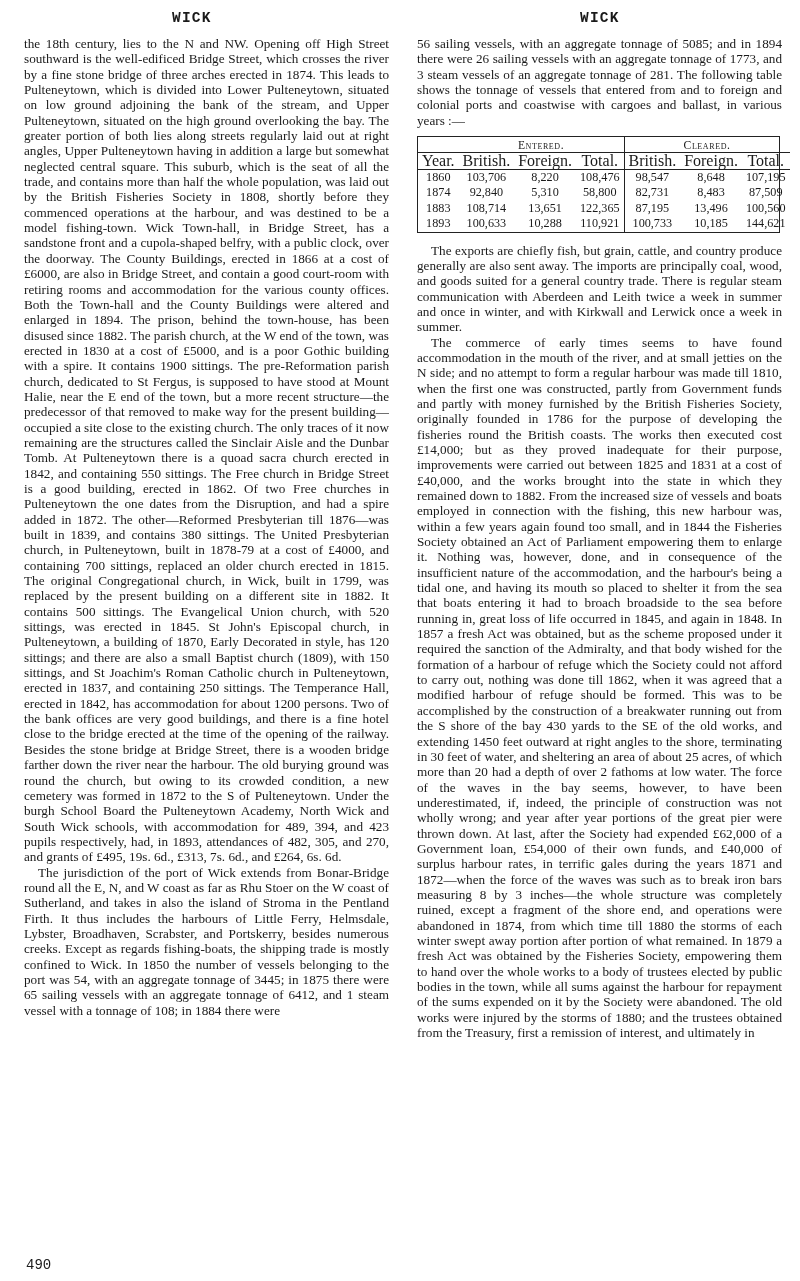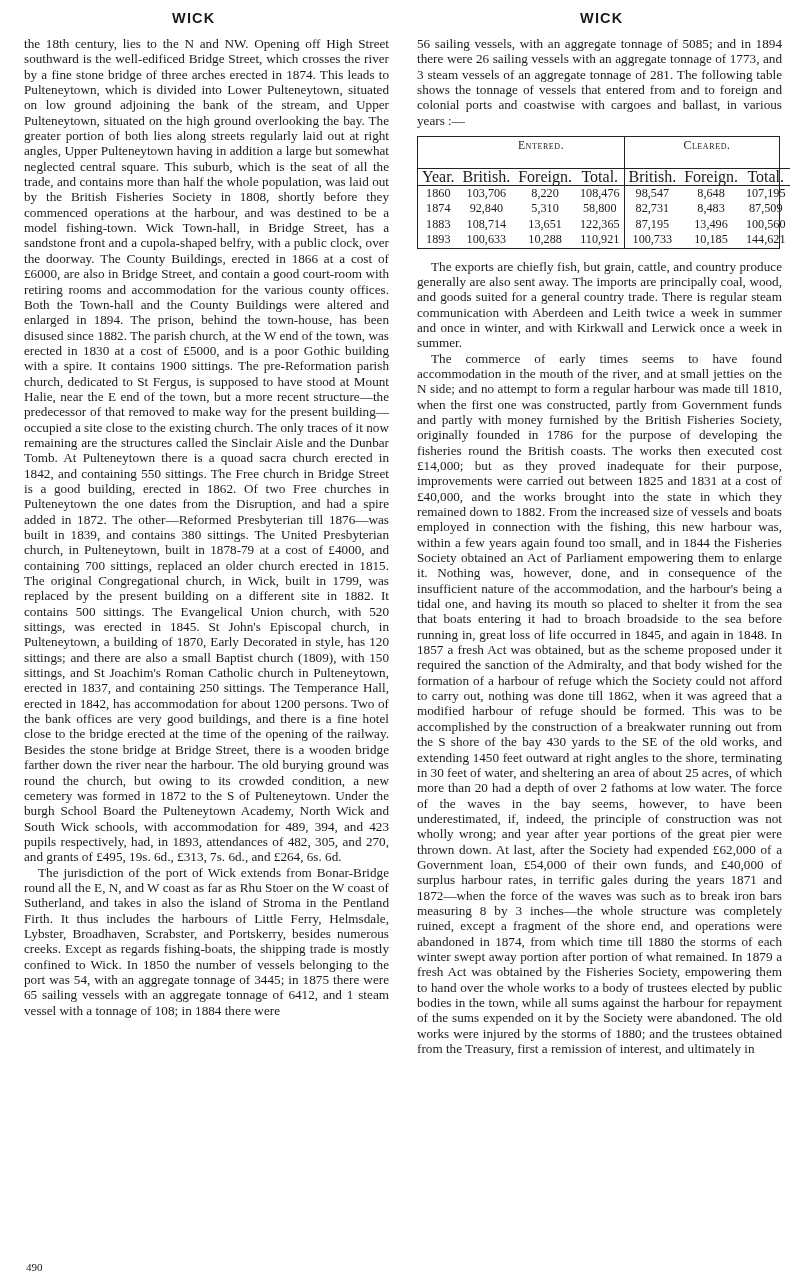"WICK" .running-head { font-family: Liberation Sans, sans-serif -> Liberation Mono, monospace }
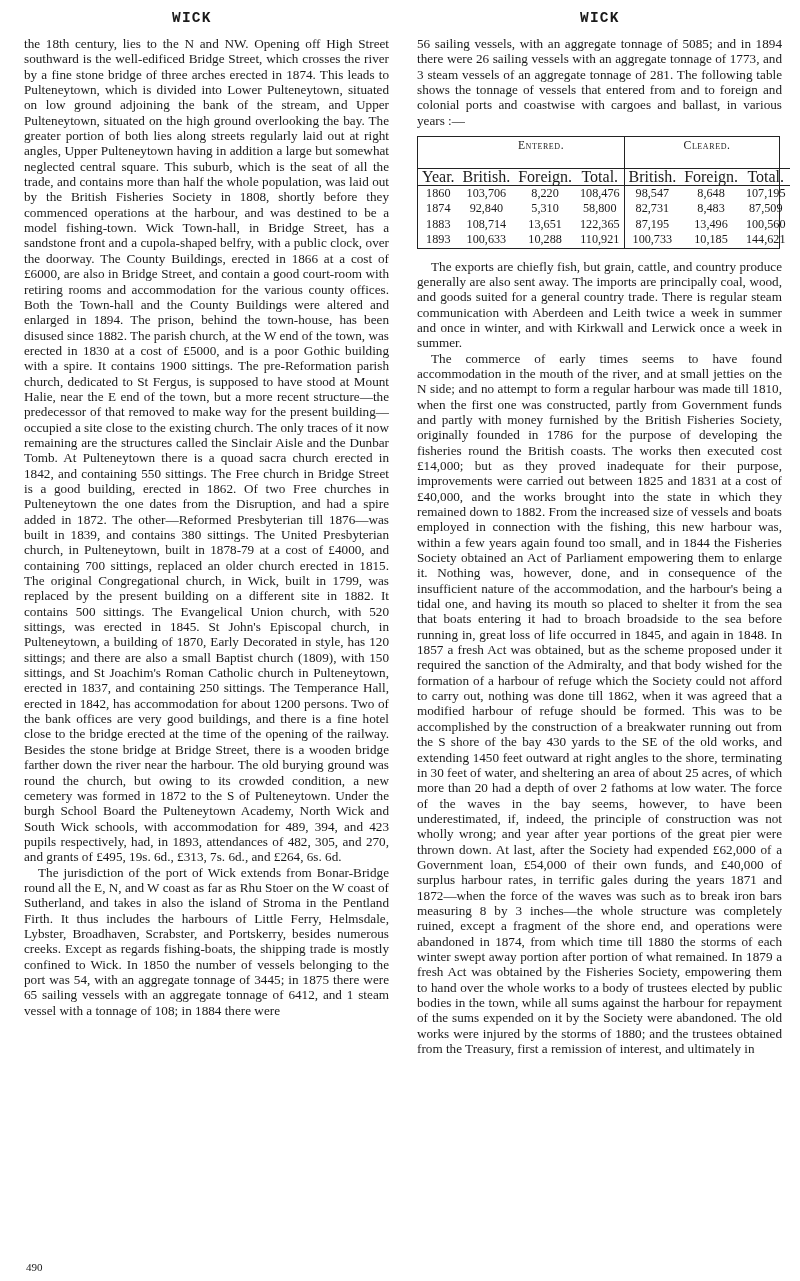"Entered." table.freight .grp { padding-bottom: 16px -> 0 }
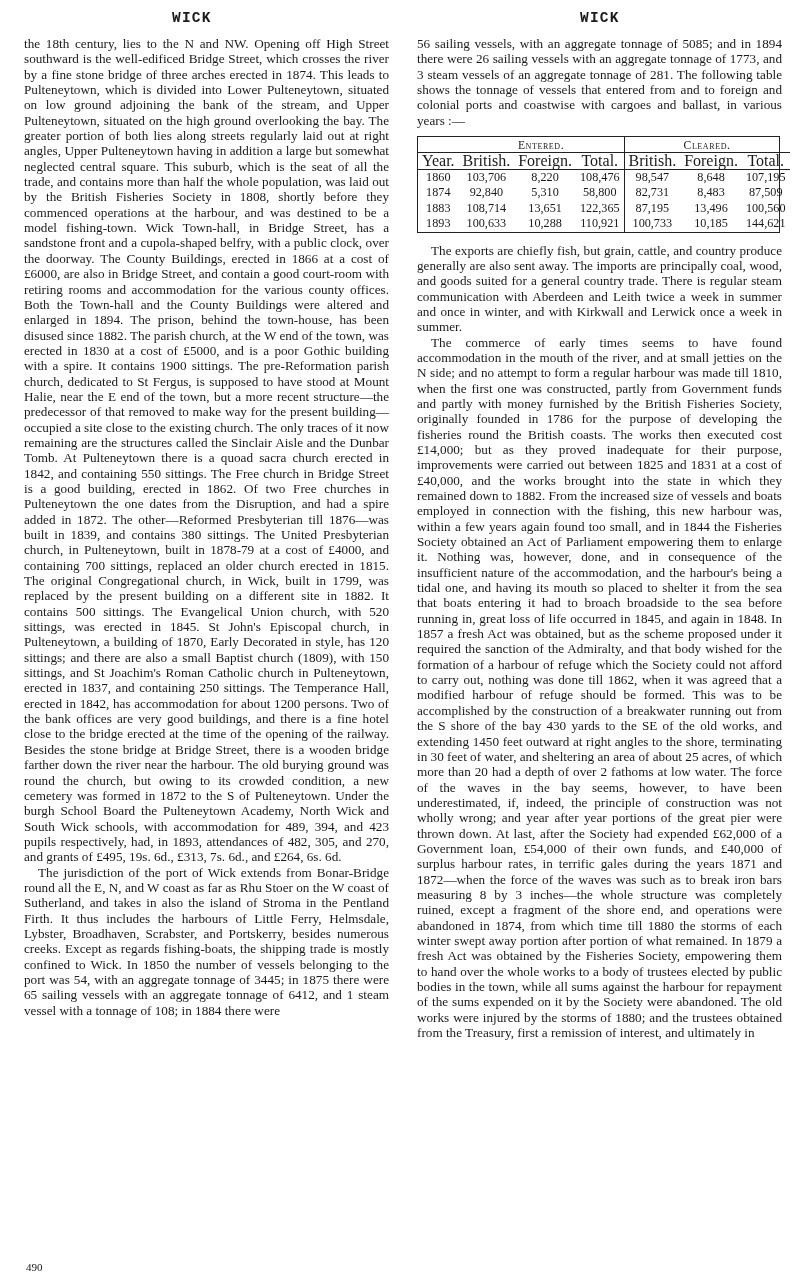"490" .folio { font-family: Liberation Serif, serif -> Liberation Mono, monospace; font-size: 11px -> 14px }
